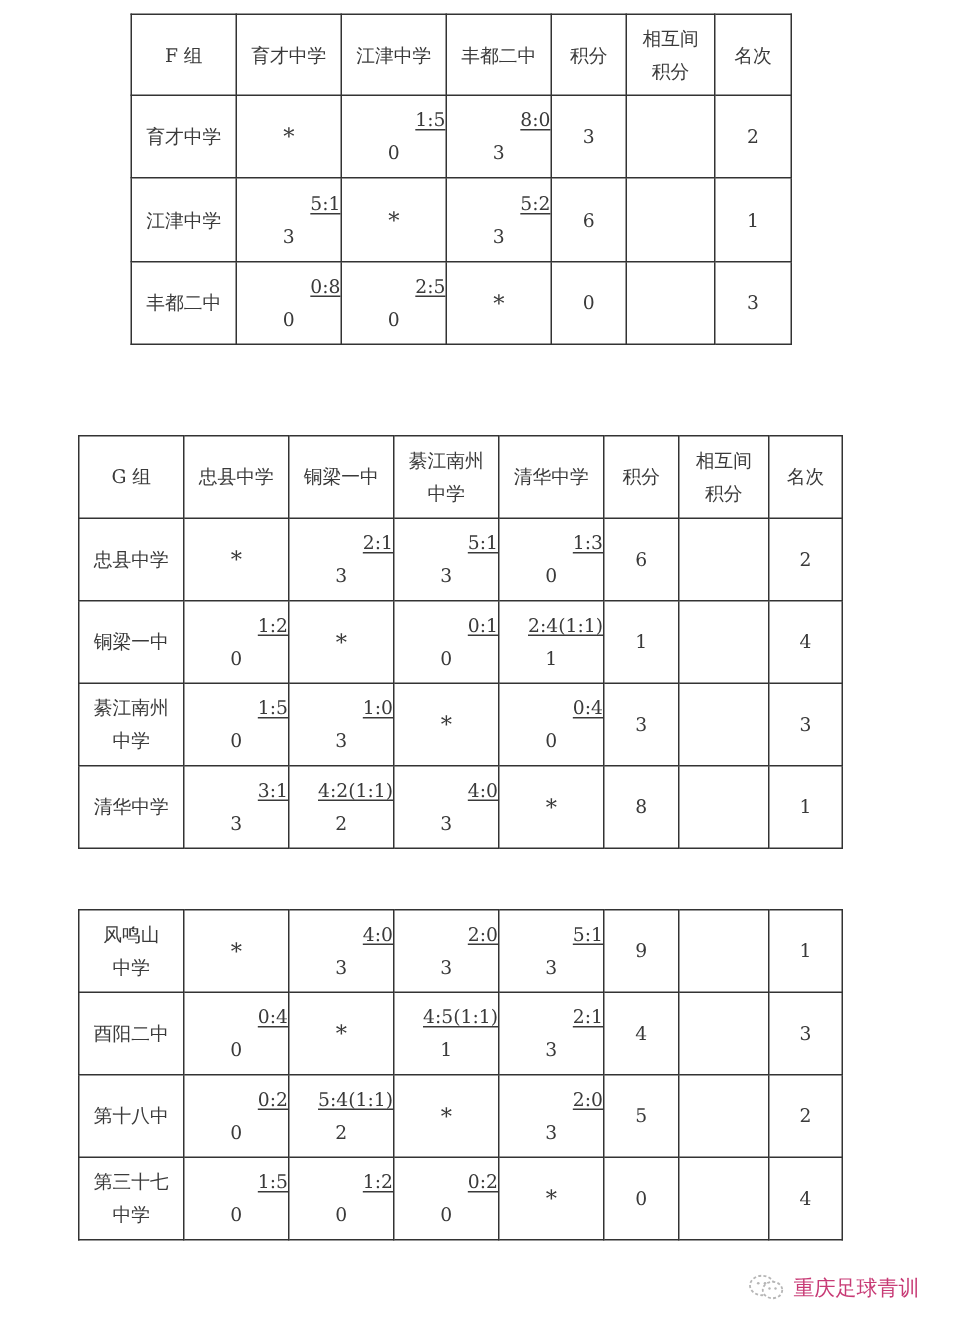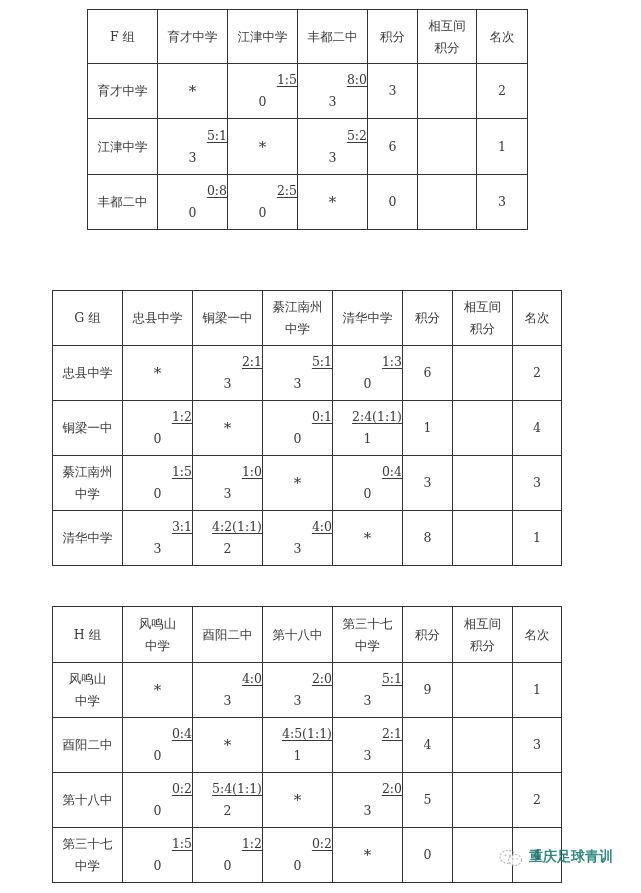"H 组" tr { html: <tr> <td>H 组</td> <td> <span>风鸣山</span> <span>中学</span> </td> <td>酉阳二中</td> <td>第十八中</td> <td> <span>第三十七</span> <span>中学</span> </td> <td>积分</td> <td> <span>相互间</span> <span>积分</span> </td> <td>名次</td> </tr> -> none }
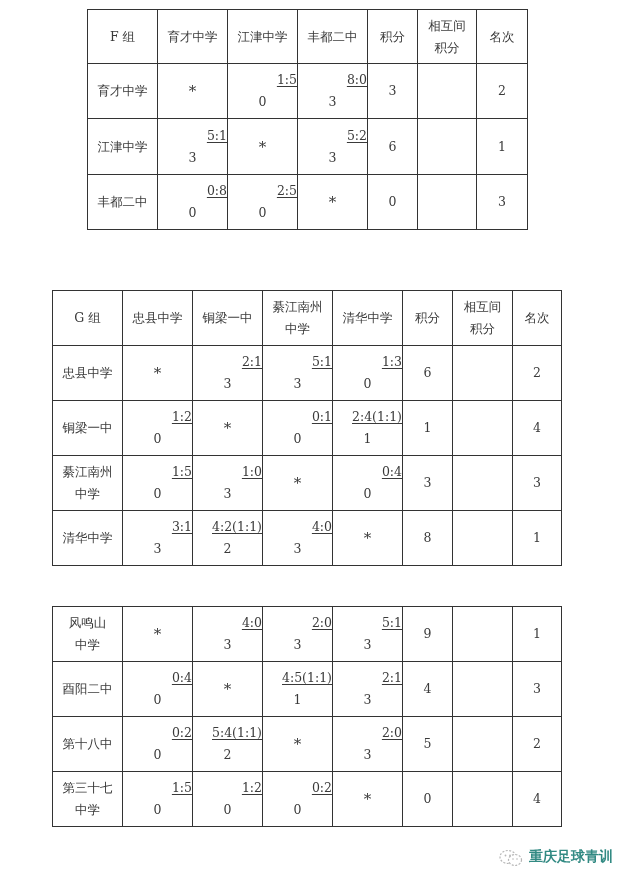"重庆足球青训" .watermark { align-items: flex-start -> flex-end; color: #0f766e -> #be185d; font-weight: bold -> none }
